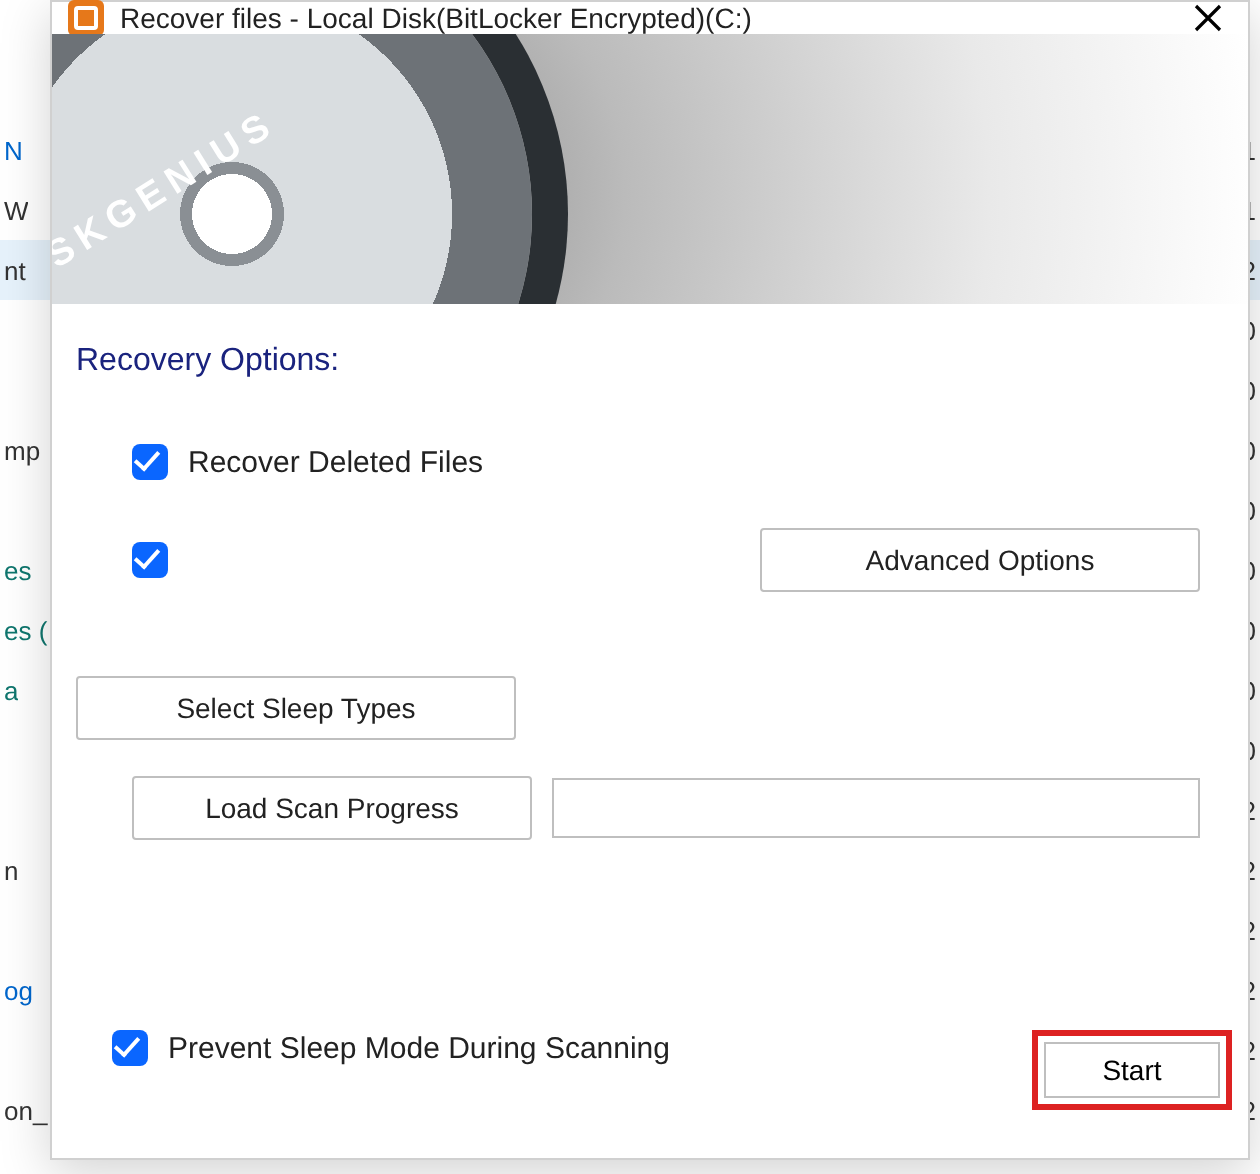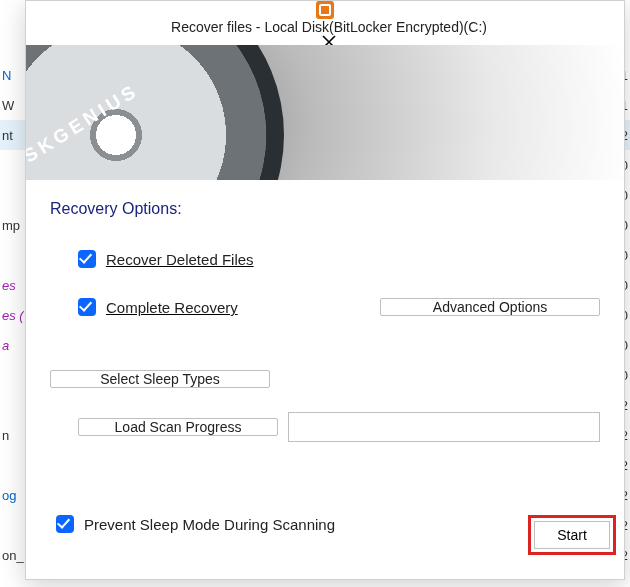"Recover files - Local Disk(BitLocker" .titlebar { flex-direction: column -> none; height: 44px -> 16px }
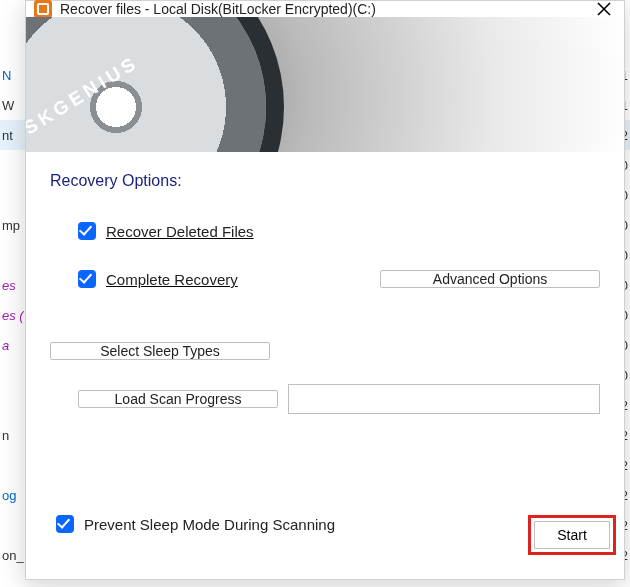"Recovery Options:" .content { padding: 20px 24px 16px 24px -> 20px 24px 16px 12px }
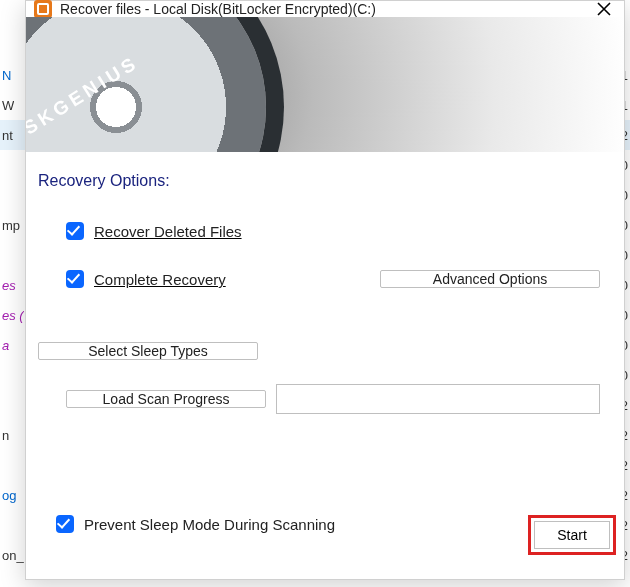"Recover Deleted Files" .opt-row .left { text-decoration: underline -> none }
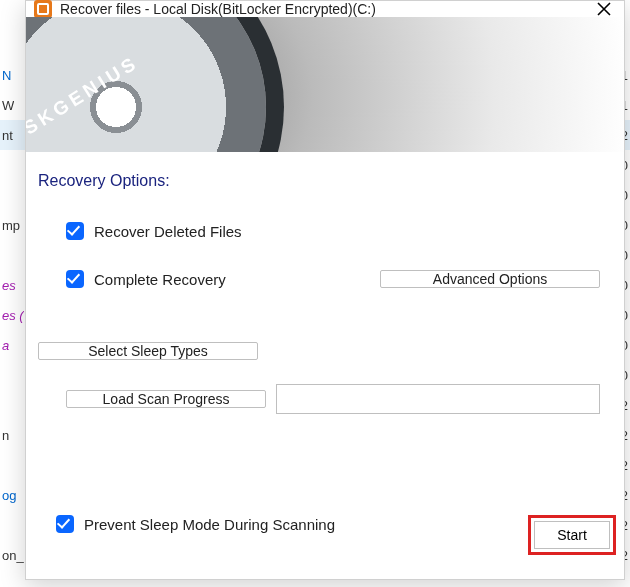"es" .bg-item.folder .l { color: #a21caf -> #0f766e; font-style: italic -> none }
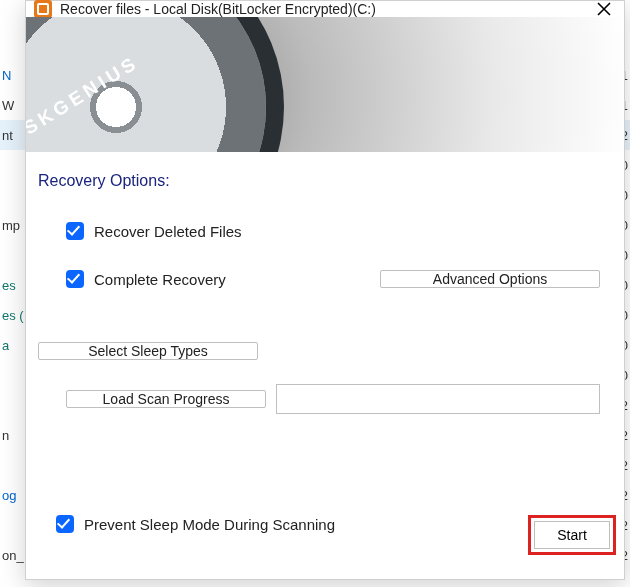"Complete Recovery" span.opt-label { html: <span>Complete Recovery</span> -> none }
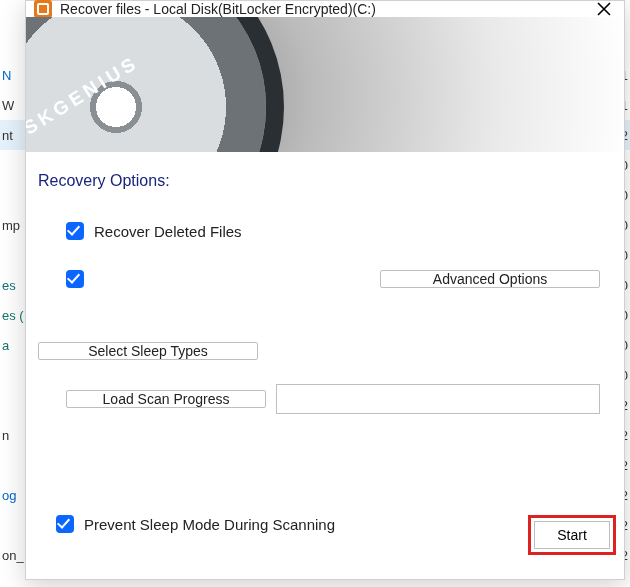"Advanced Options" .btn { height: 18px -> 32px }
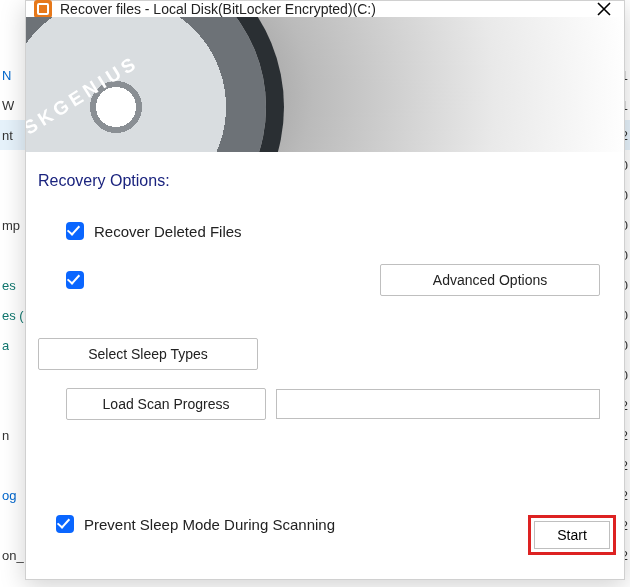"Start" .start-btn { width: 76px -> 88px }
